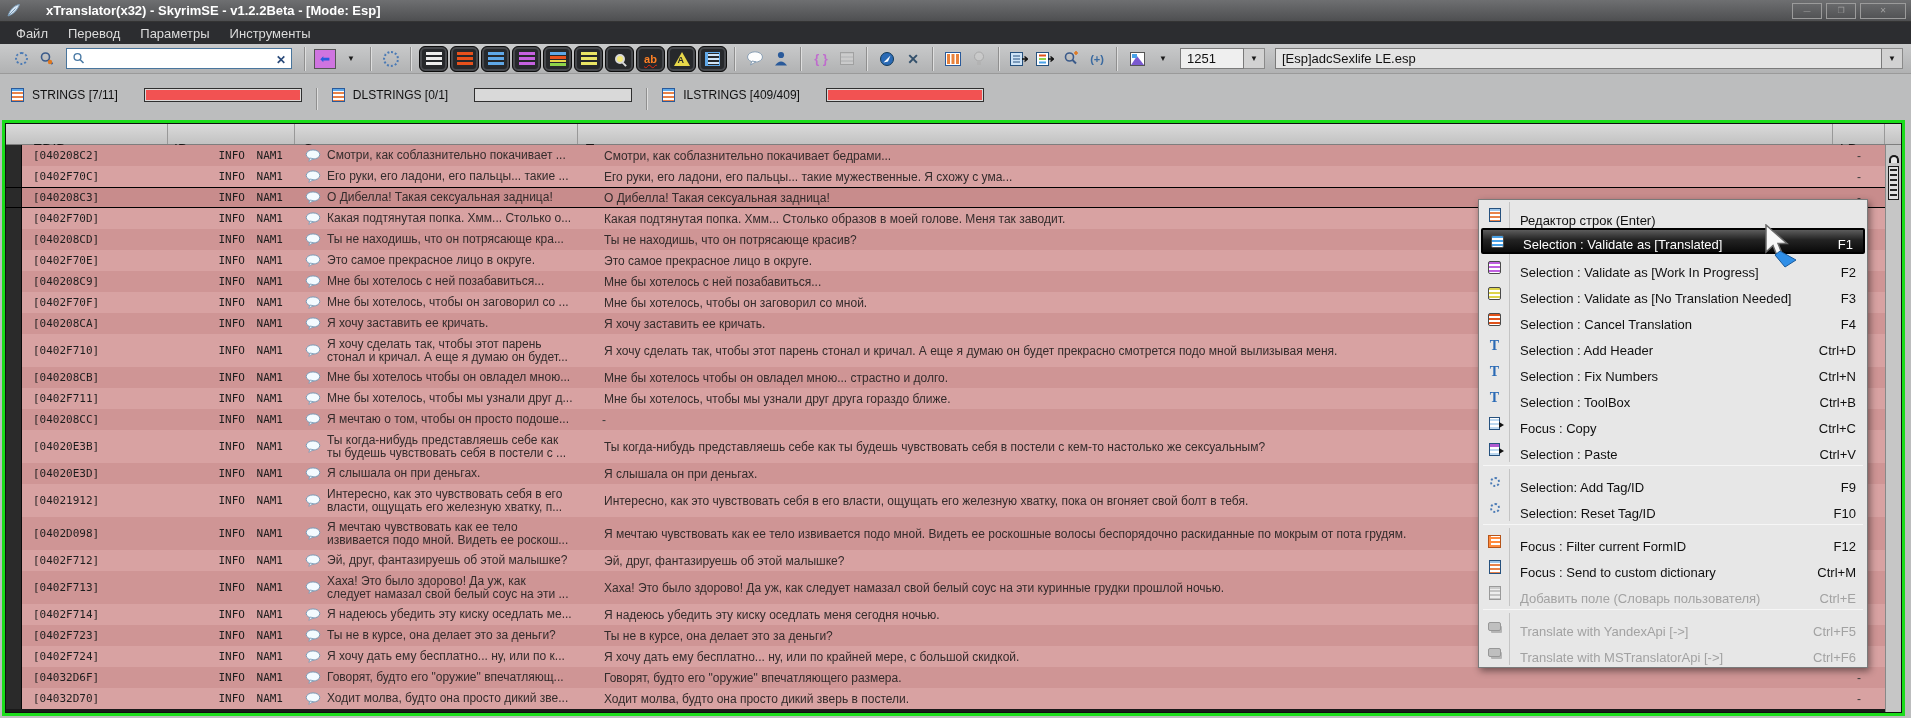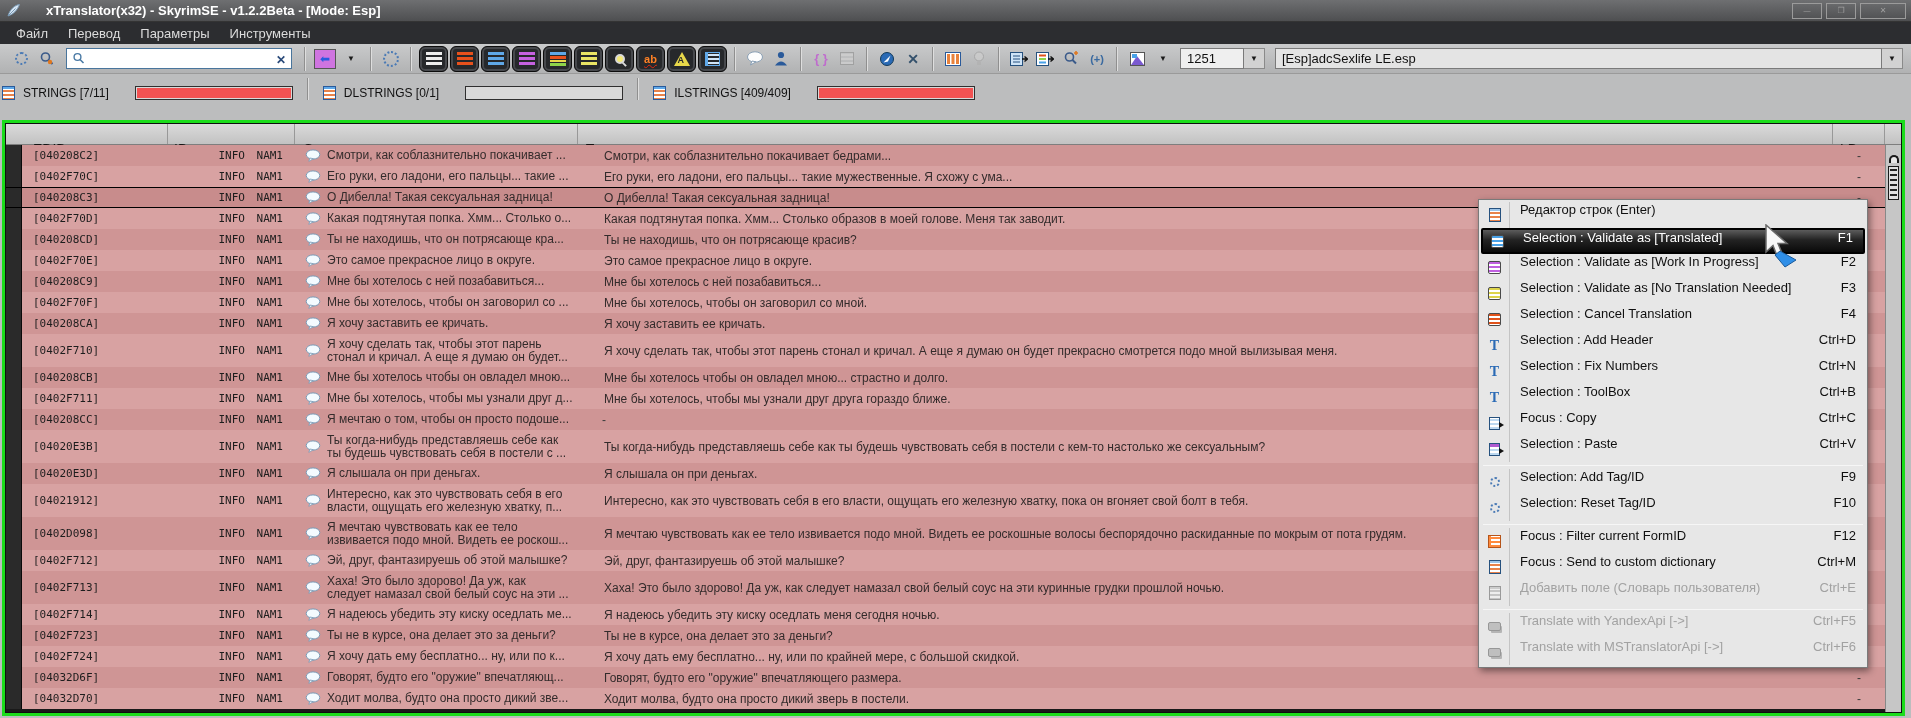"STRINGS [7/11]" .statusrow { align-items: flex-end -> flex-start; padding: 0 2px -> 0 11px; top: 74px -> 88px }
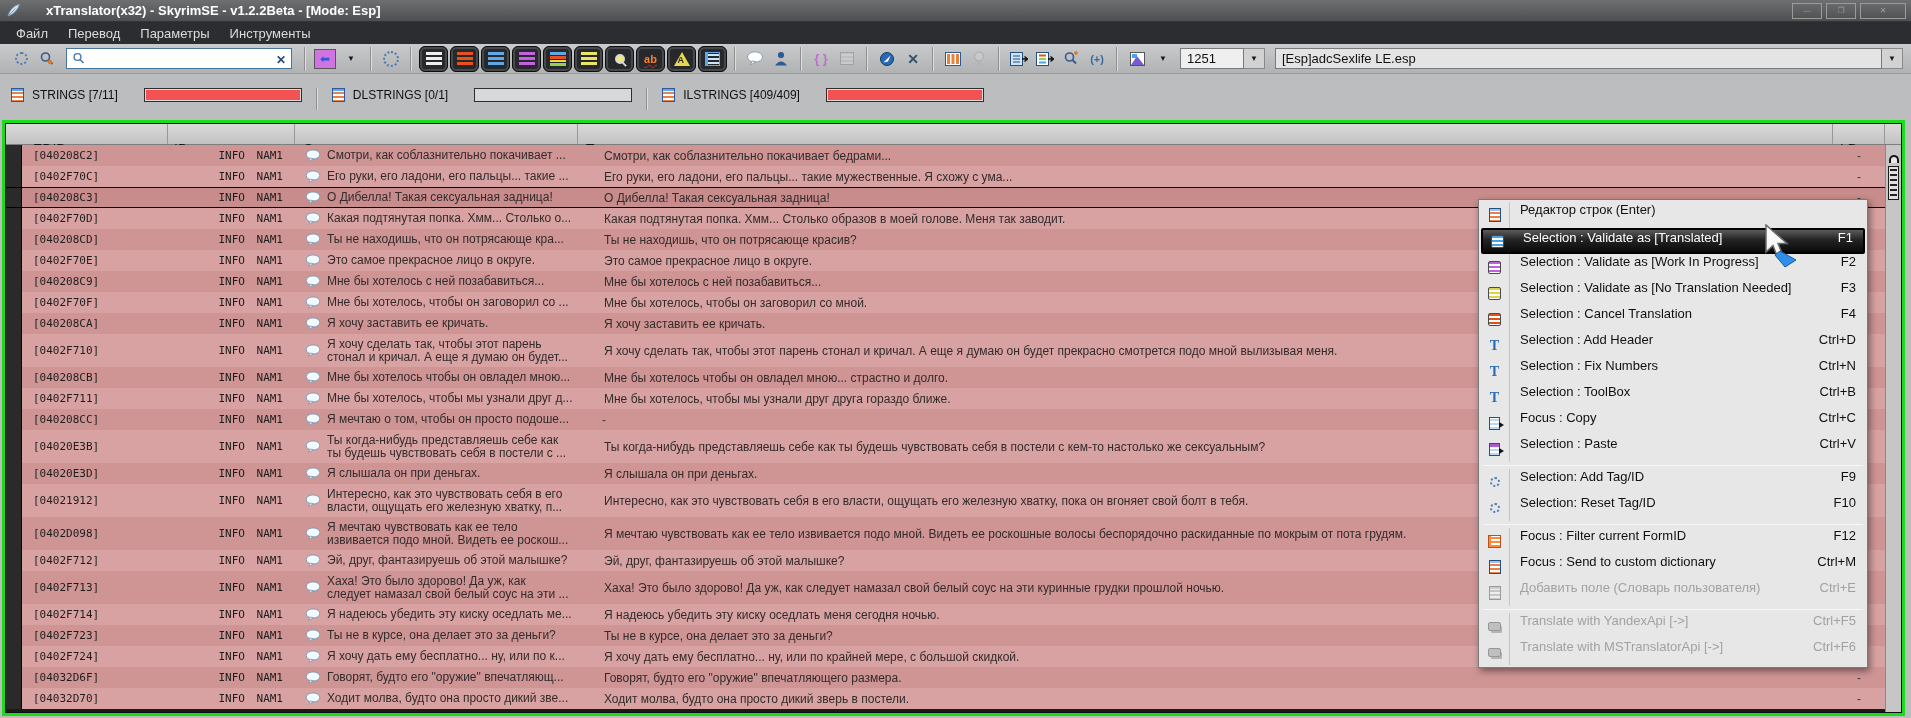"Редактор строк (Enter)" .cm-item { align-items: flex-start -> flex-end }
